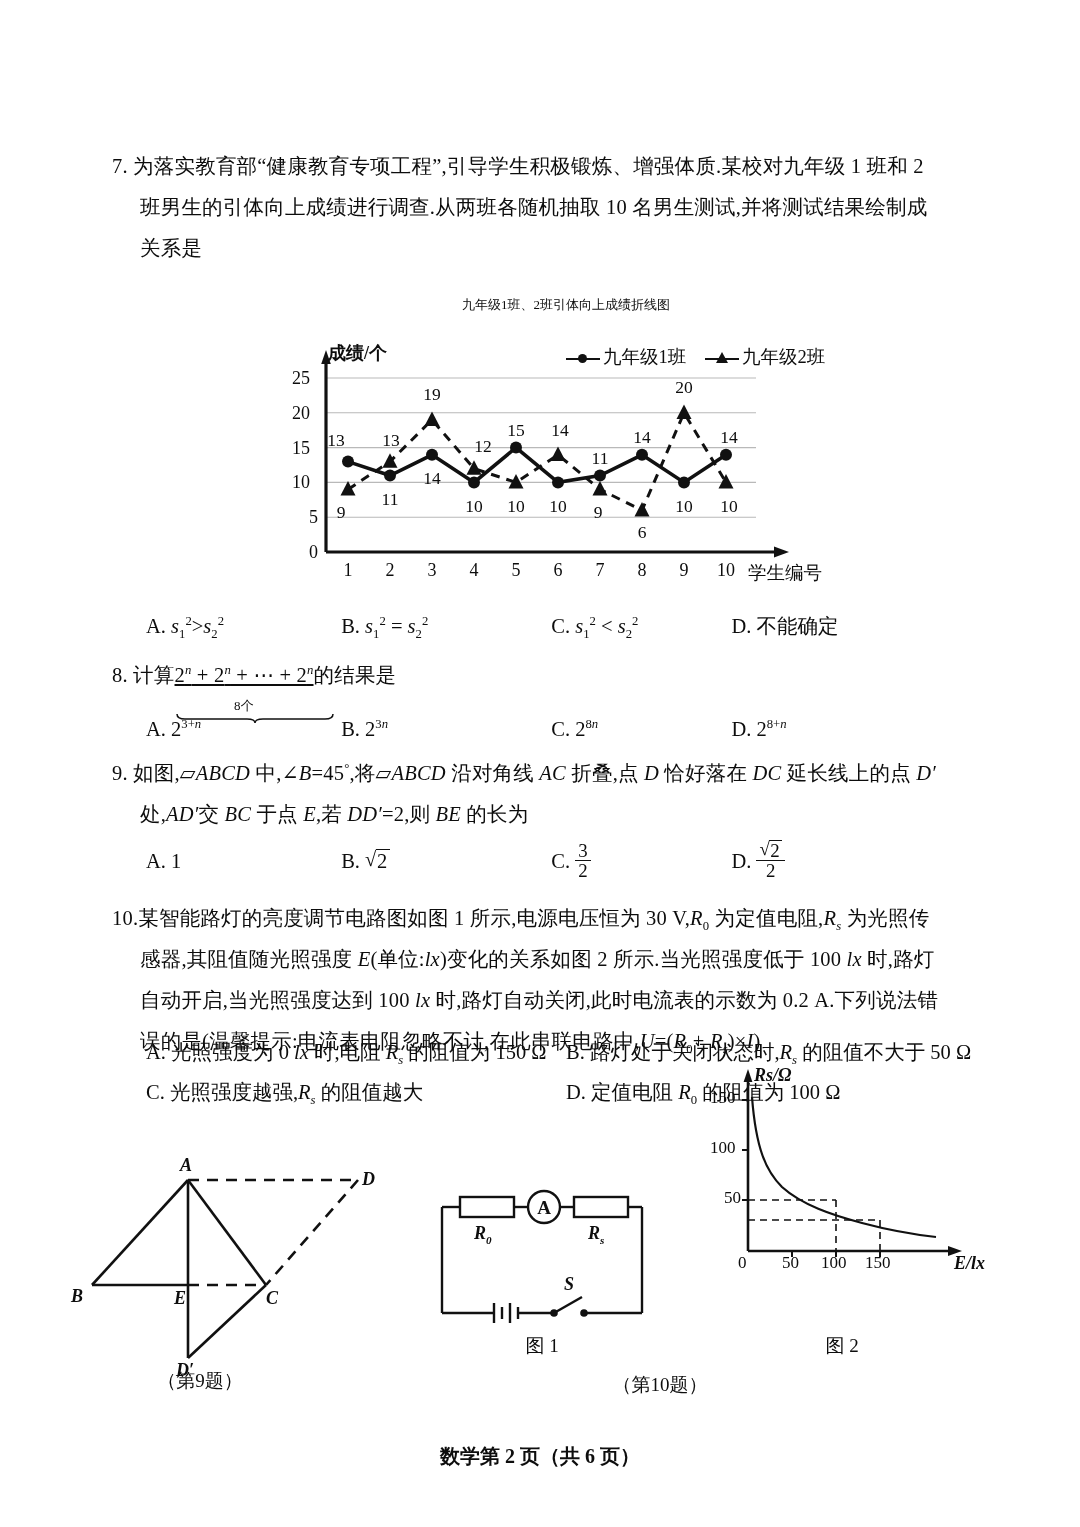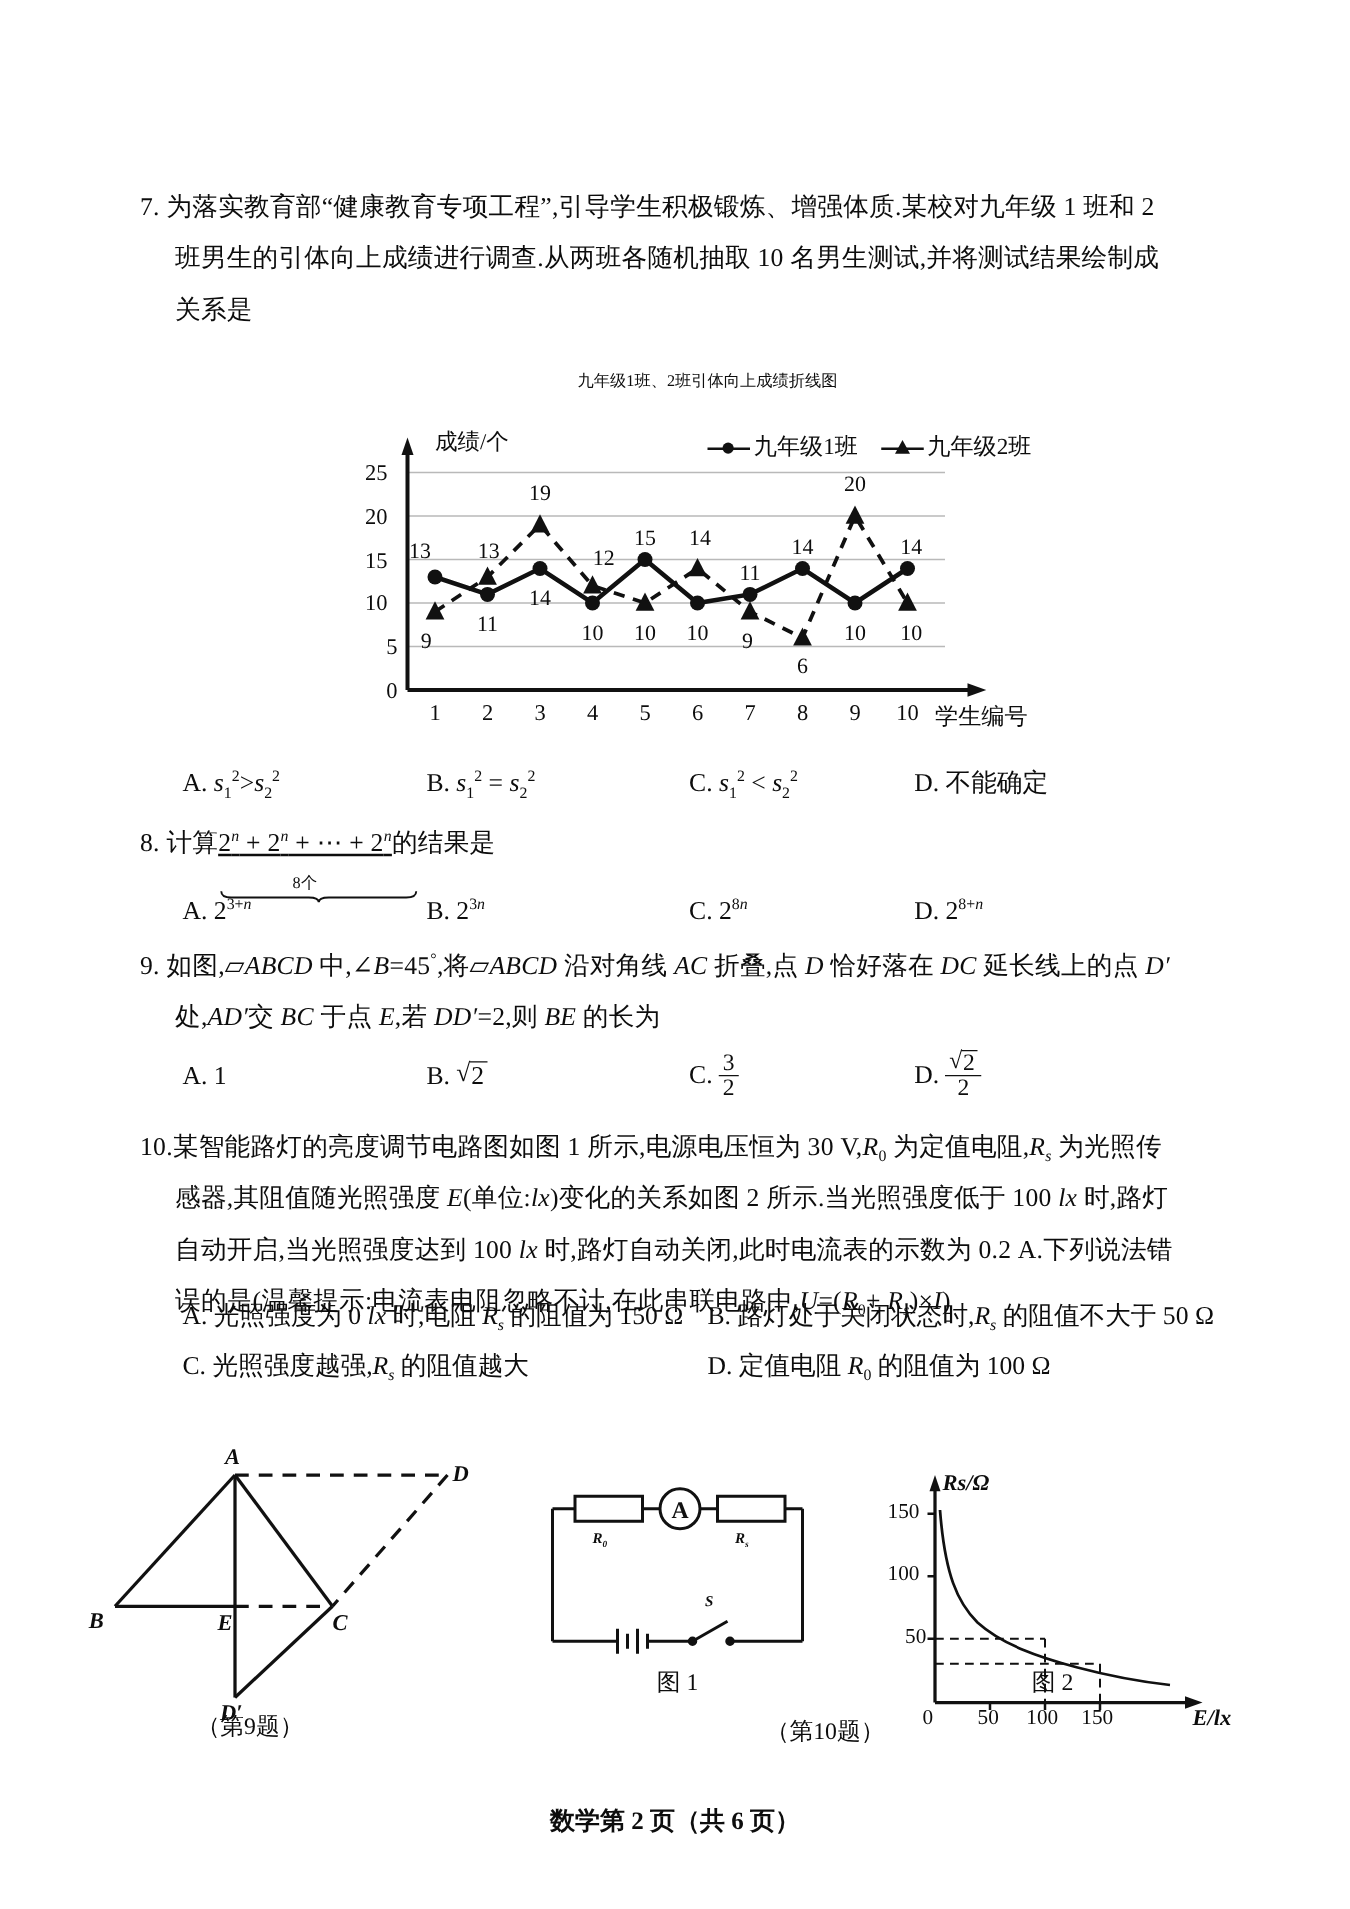"成绩/个" div.ch-ylab { font-weight: none -> bold; left: 62px -> 42px }
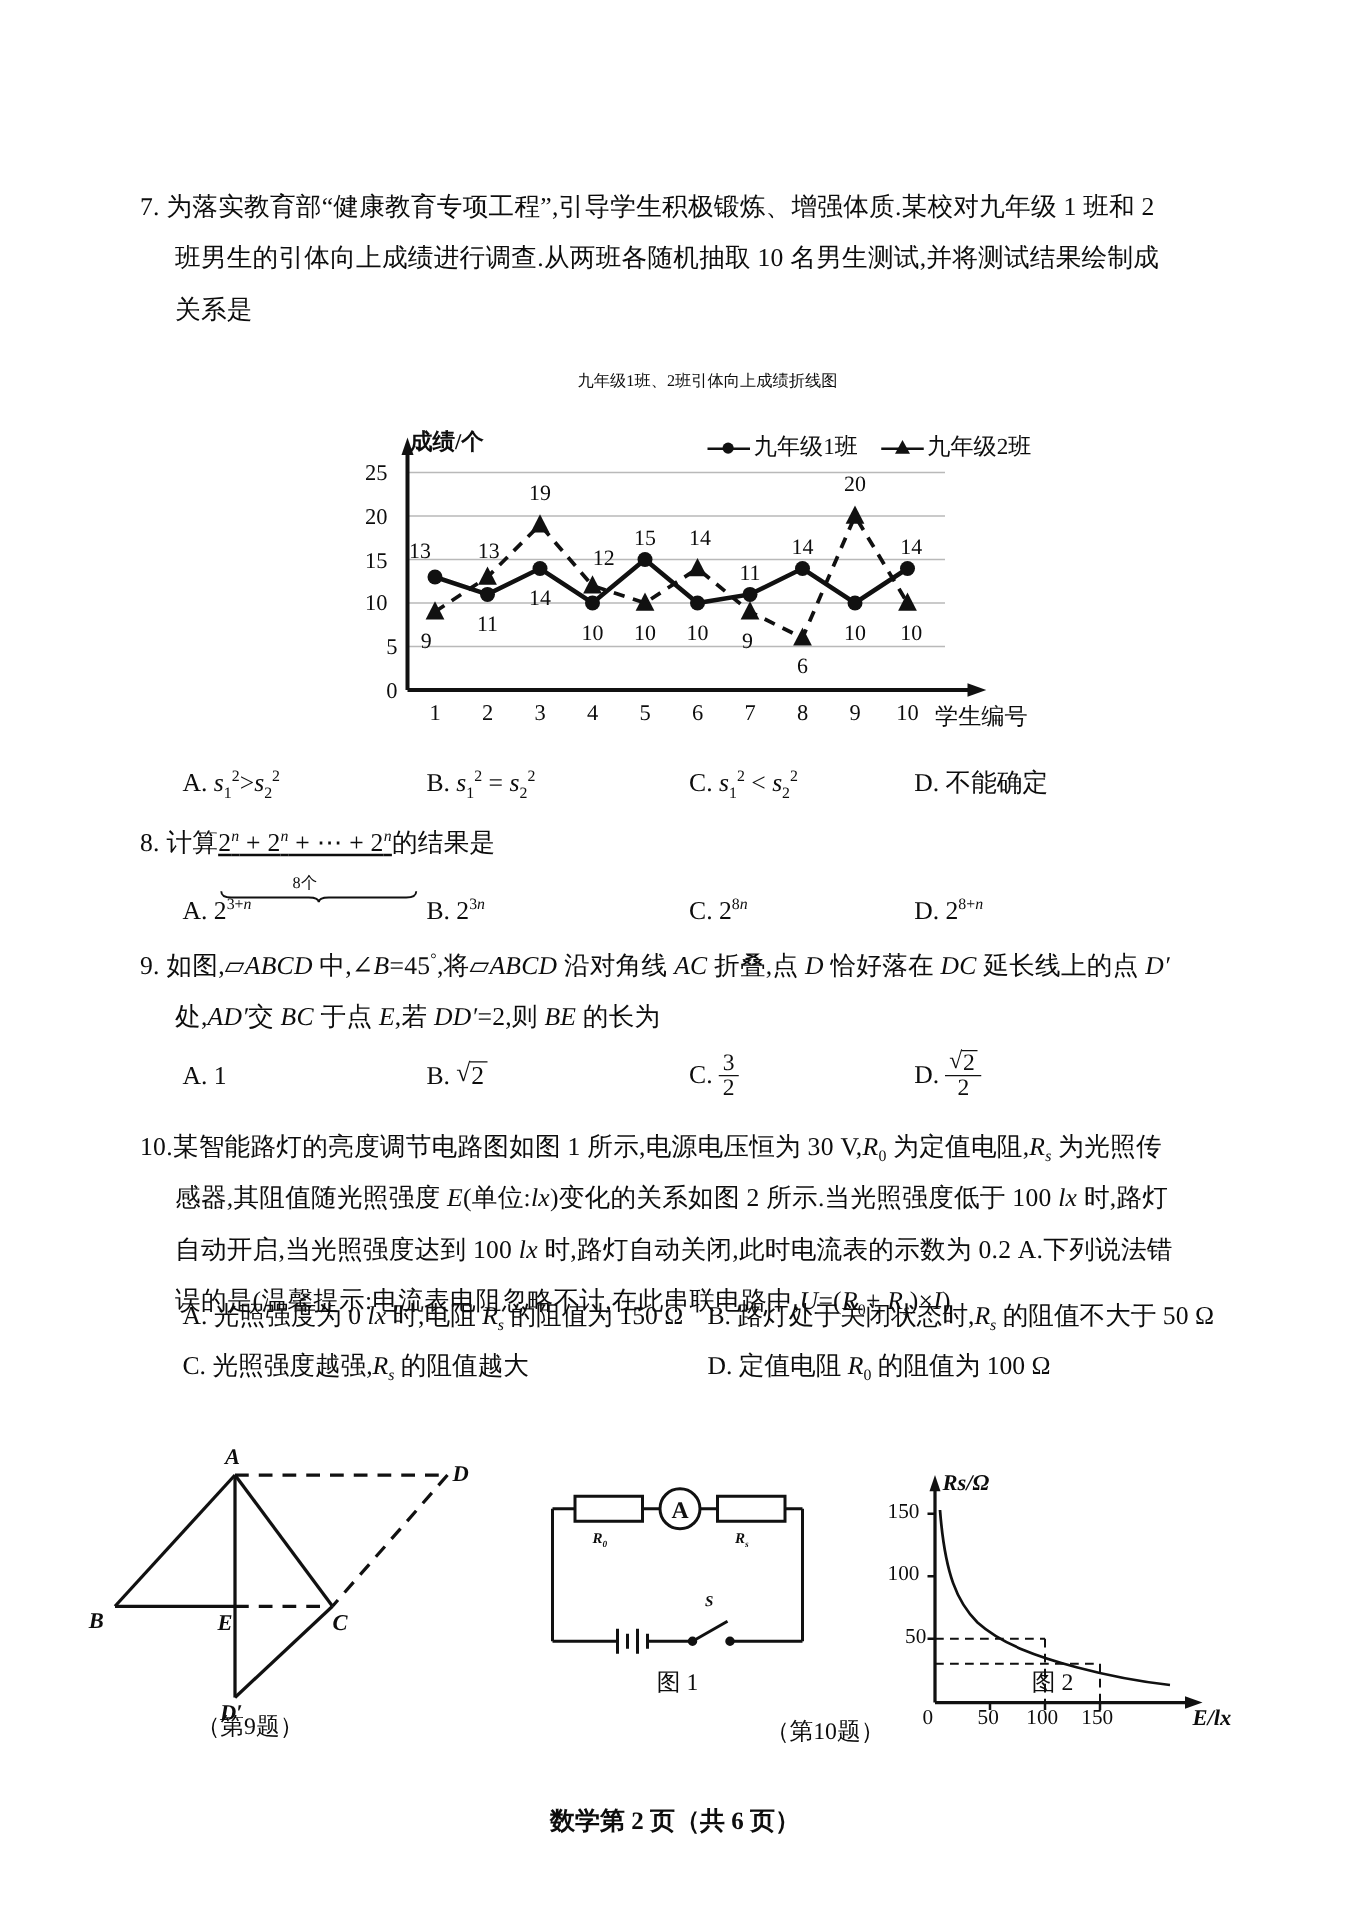"Rs/Ω" div { top: 1174px -> 1063px }
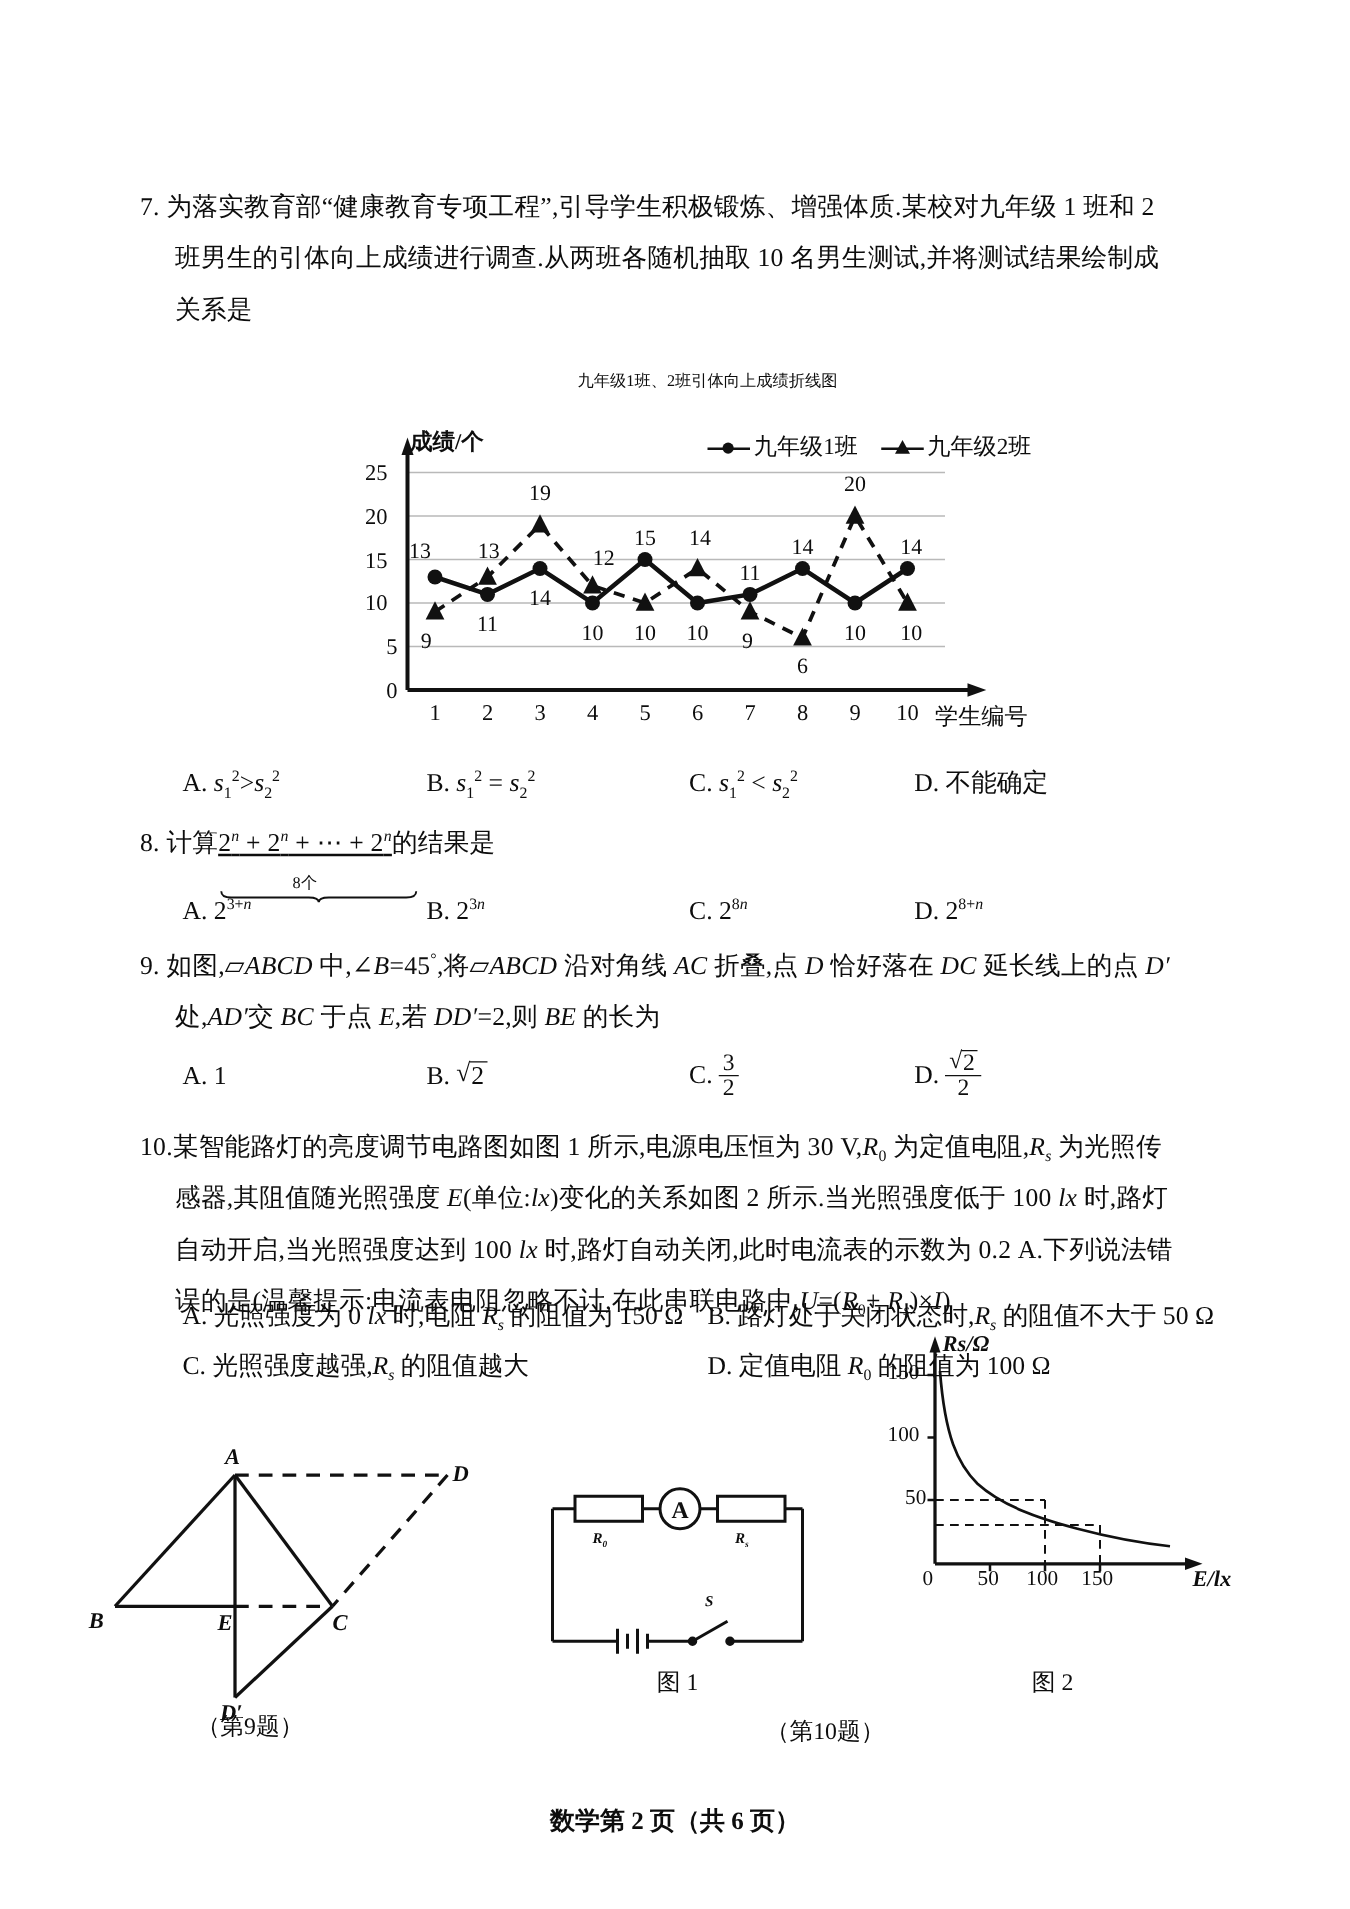"R0" .cir-lbl { font-size: 12px -> 18px }
